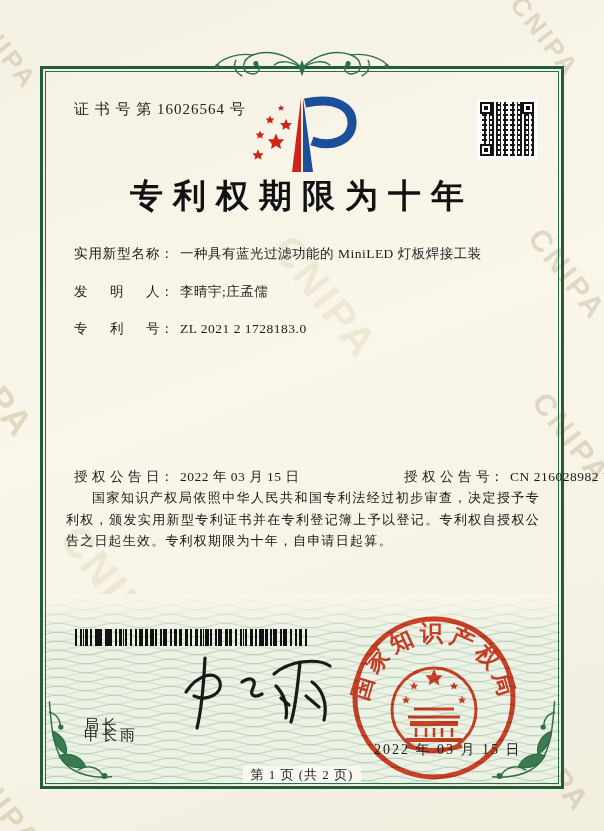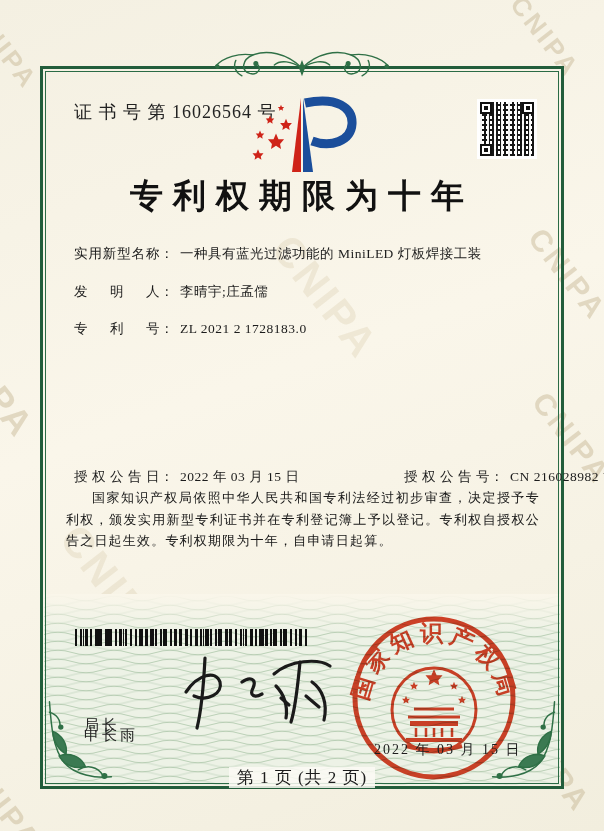"证 书 号 第 16026564" .cert-no { font-size: 18px -> 15px }
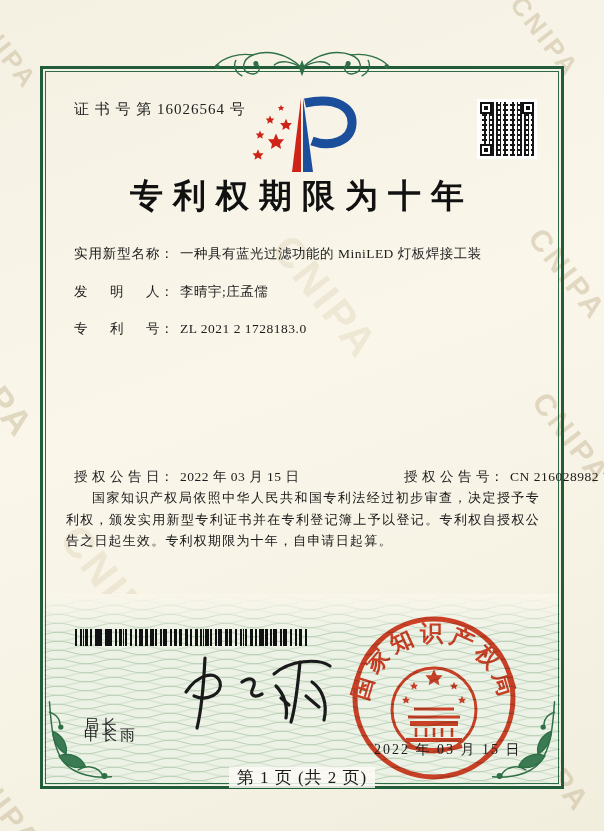"第 1 页 (共 2" .pageno { font-size: 17px -> 13px }
